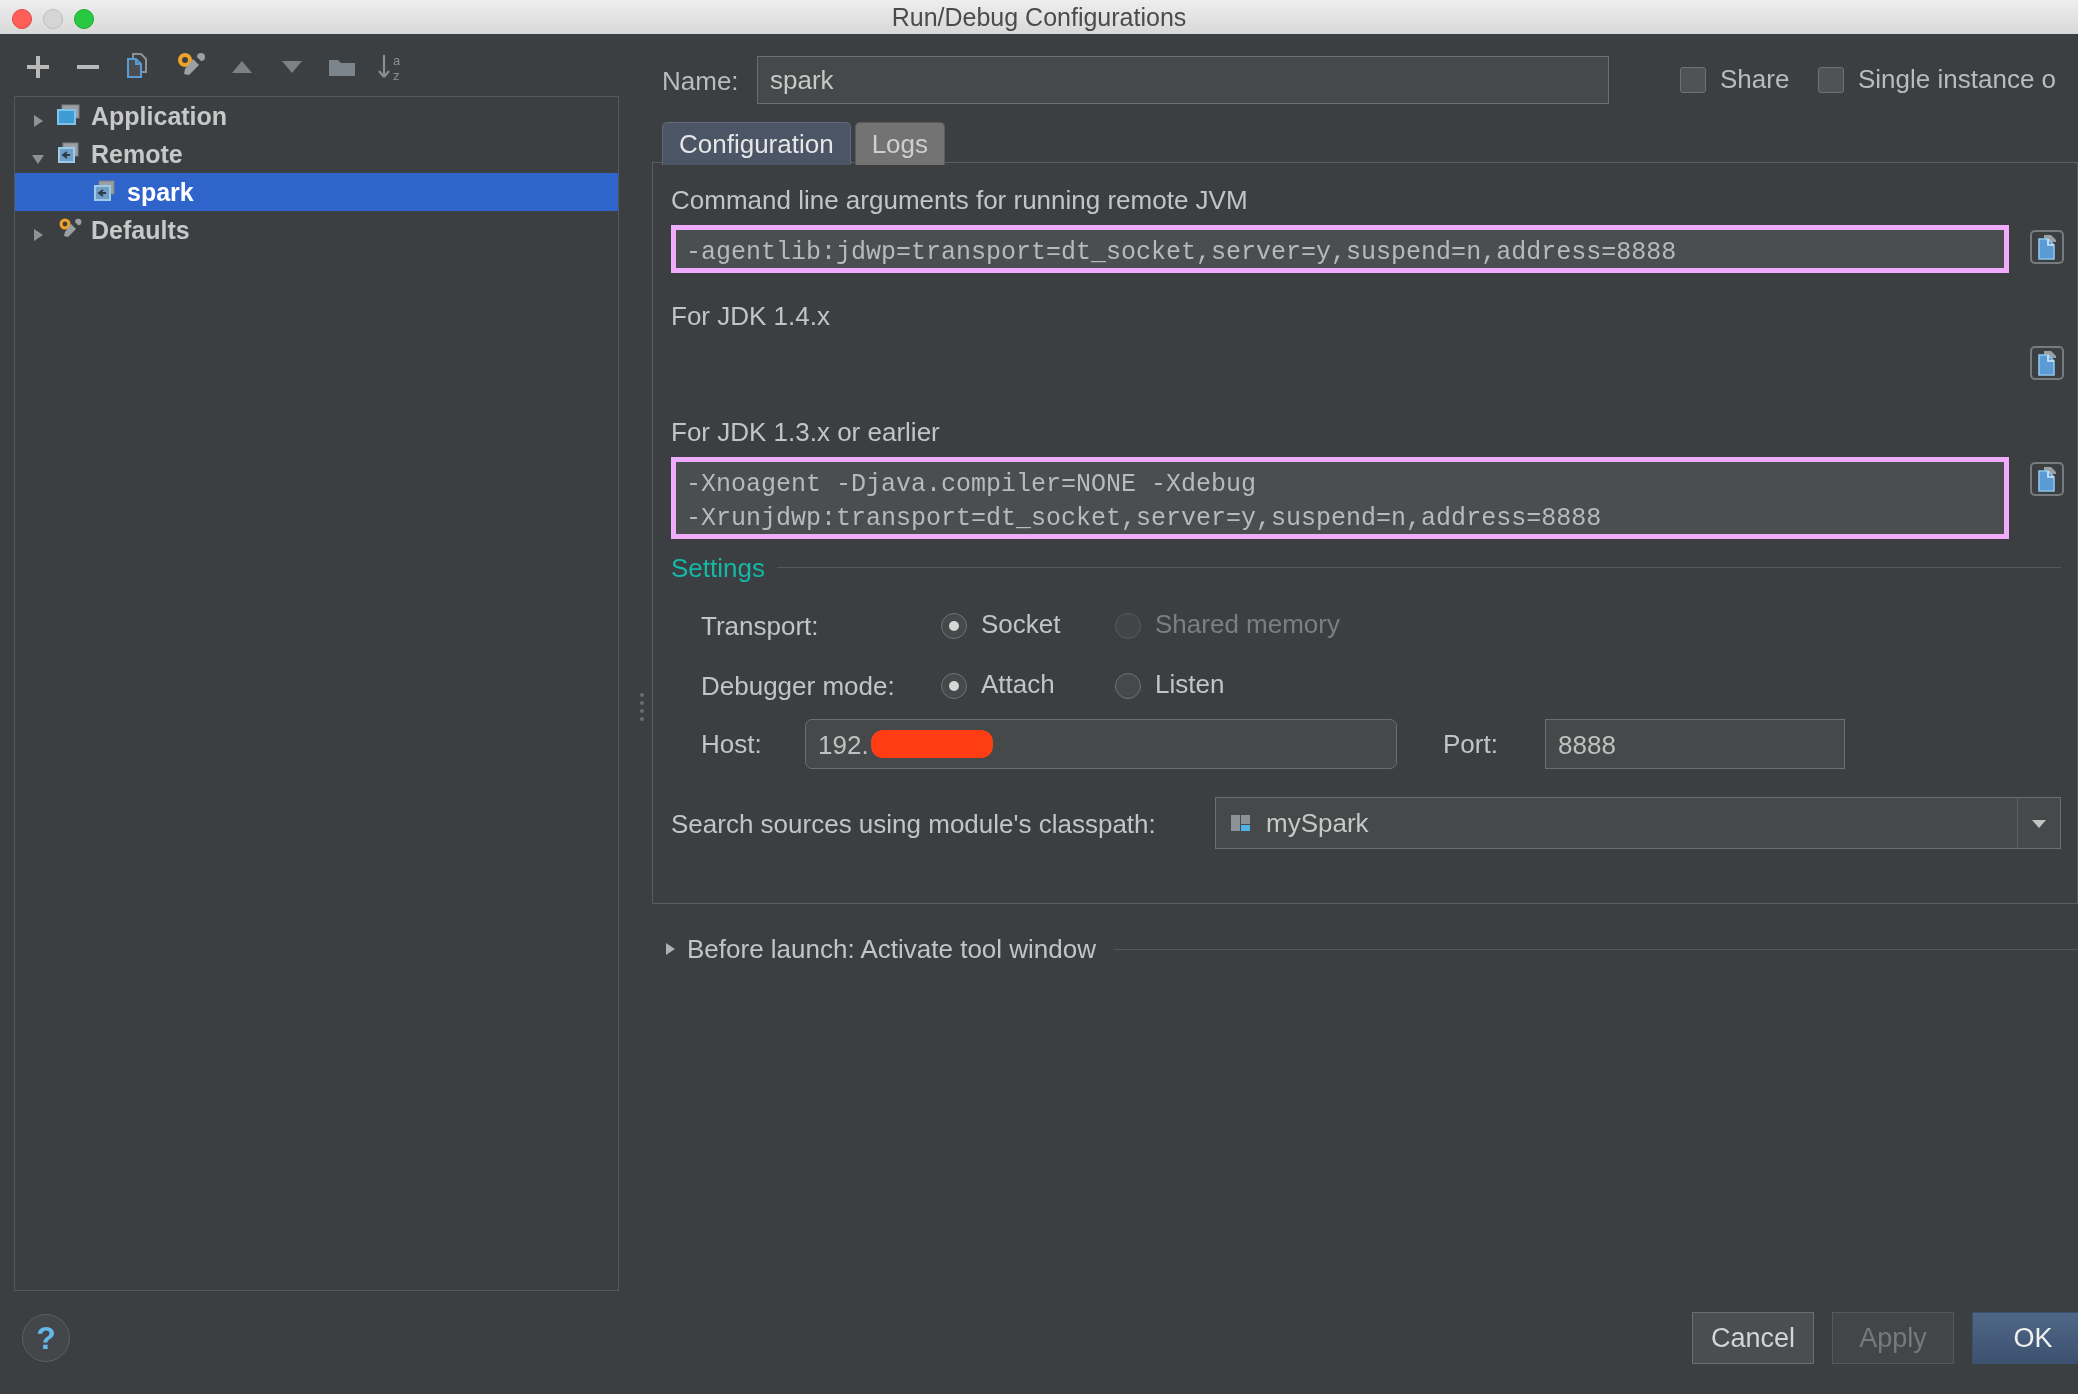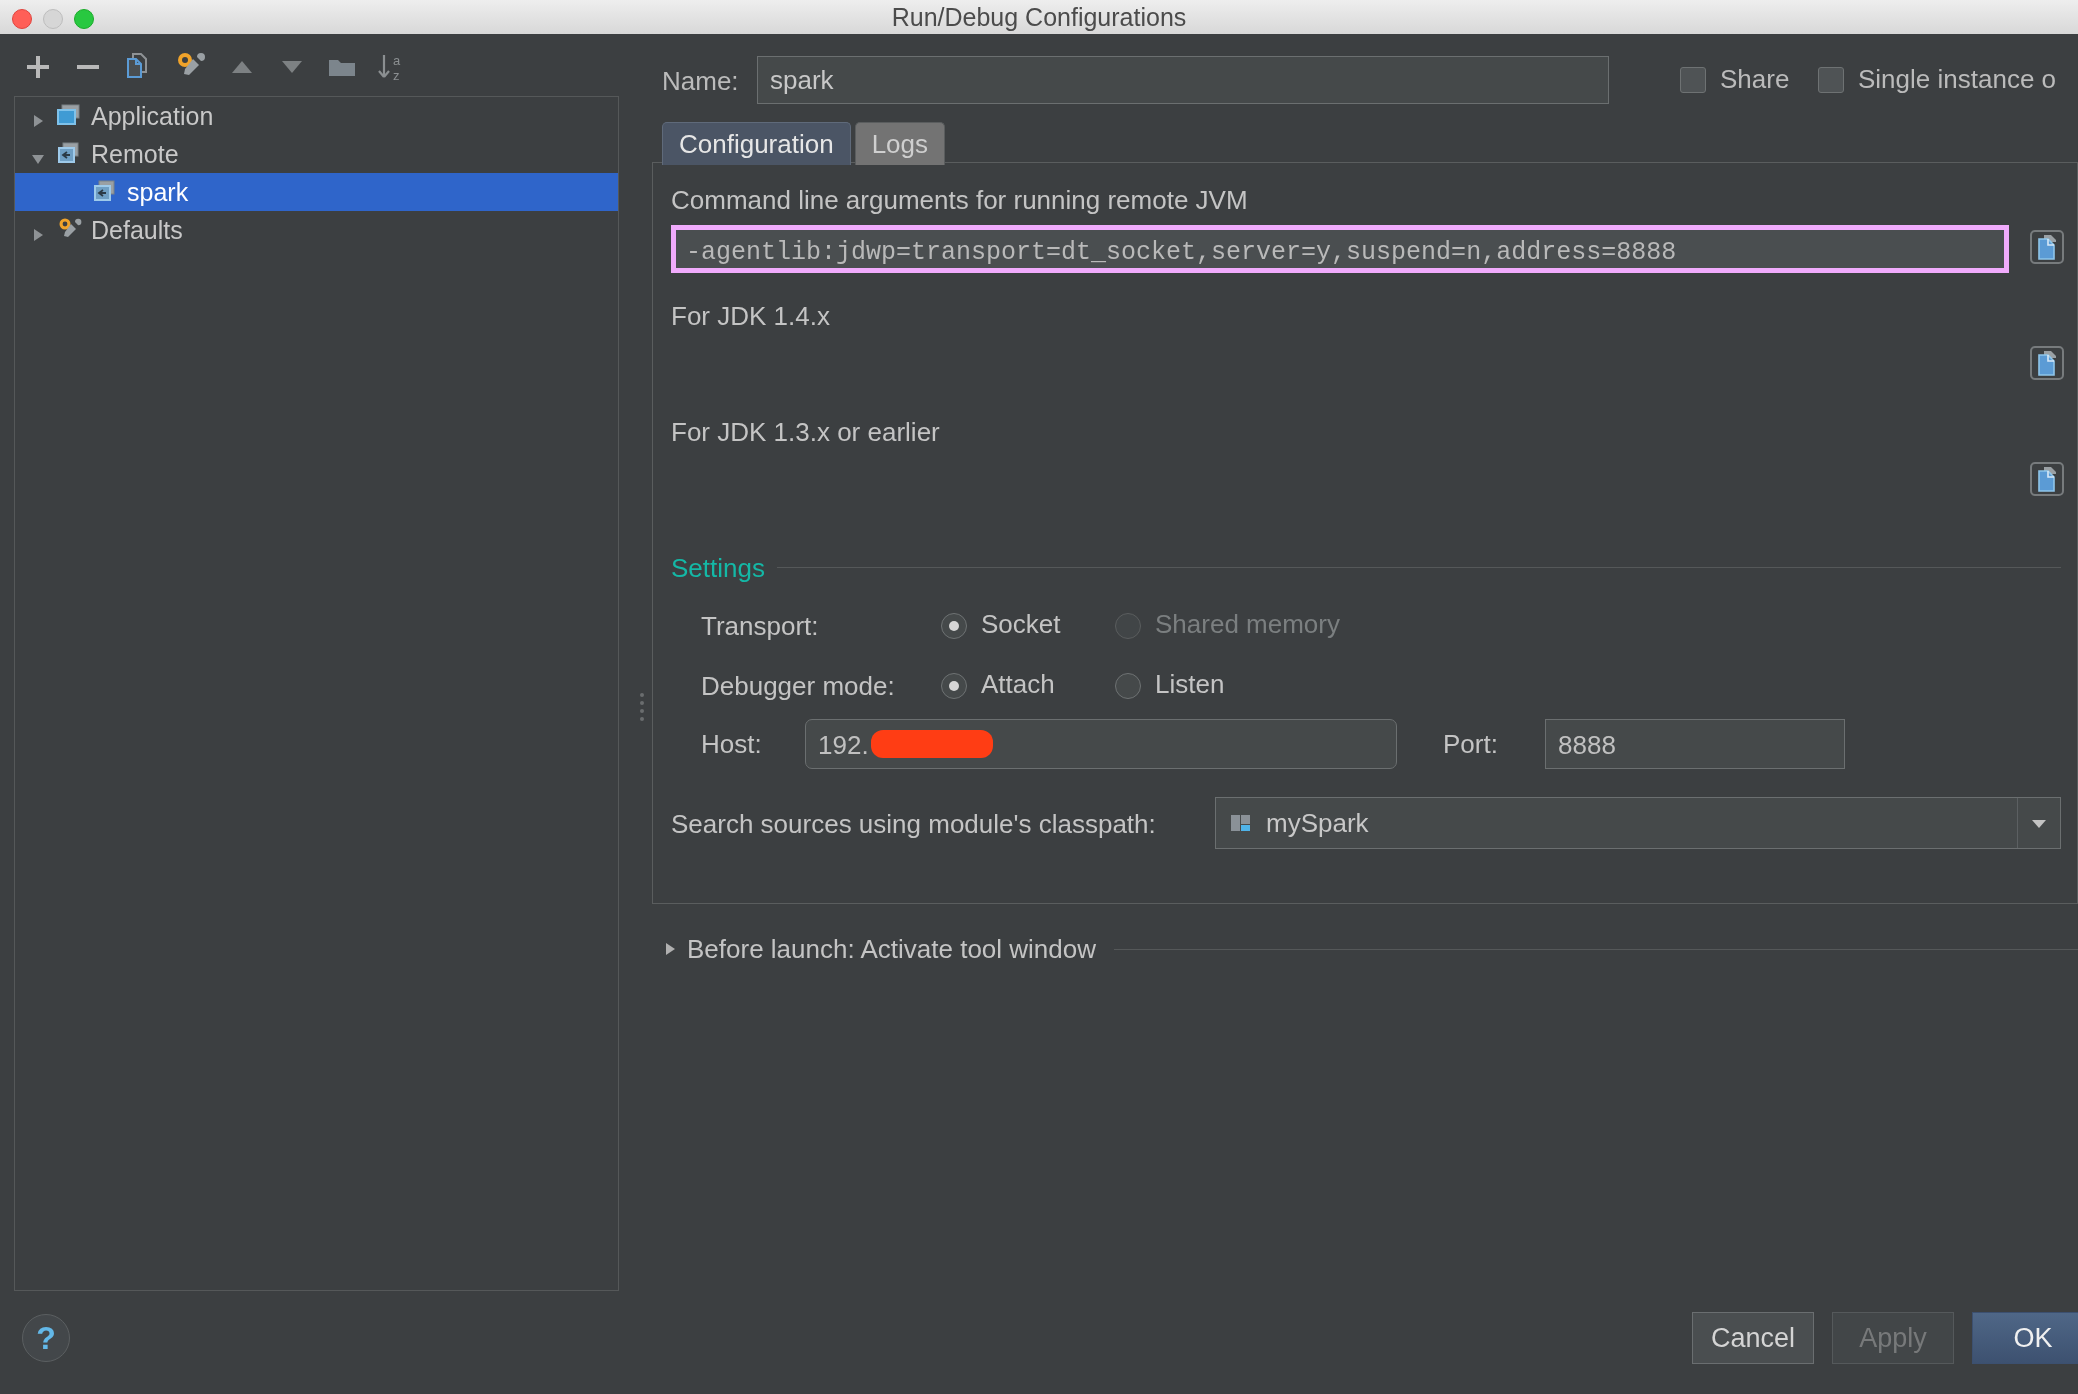"Application" .trow { font-weight: normal -> bold }
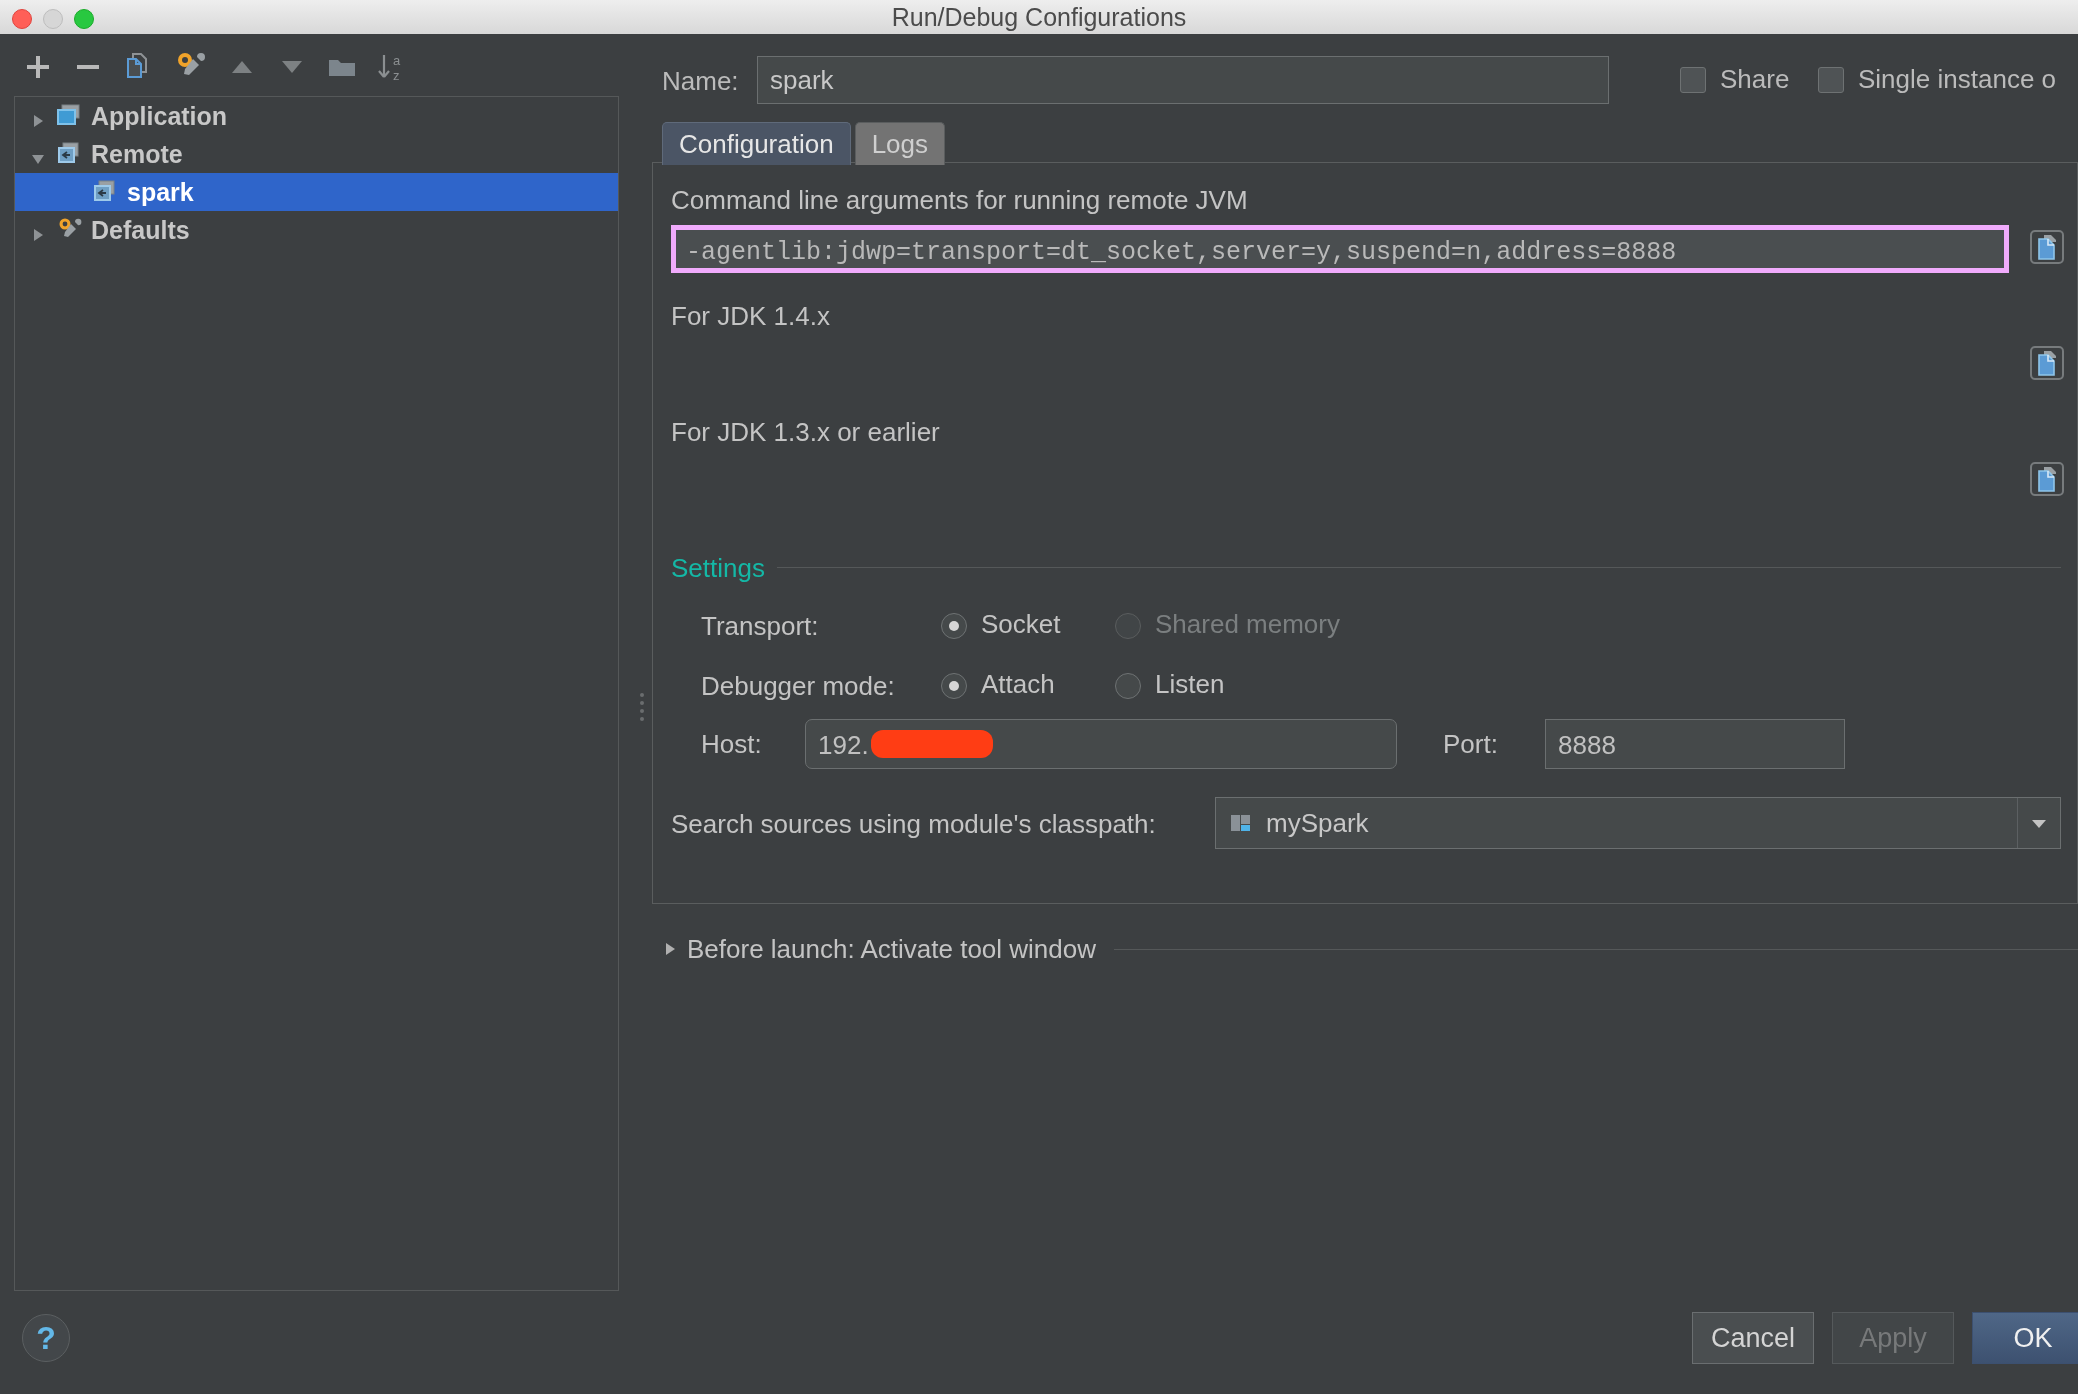"-Xnoagent -Djava.compiler=NONE -Xdebug" div.txtbox { html: none -> <div>-Xnoagent -Djava.compiler=NONE -Xdebug -Xrunjdwp:transport=dt_socket,server=y,suspend=n,address=8888</div> }
